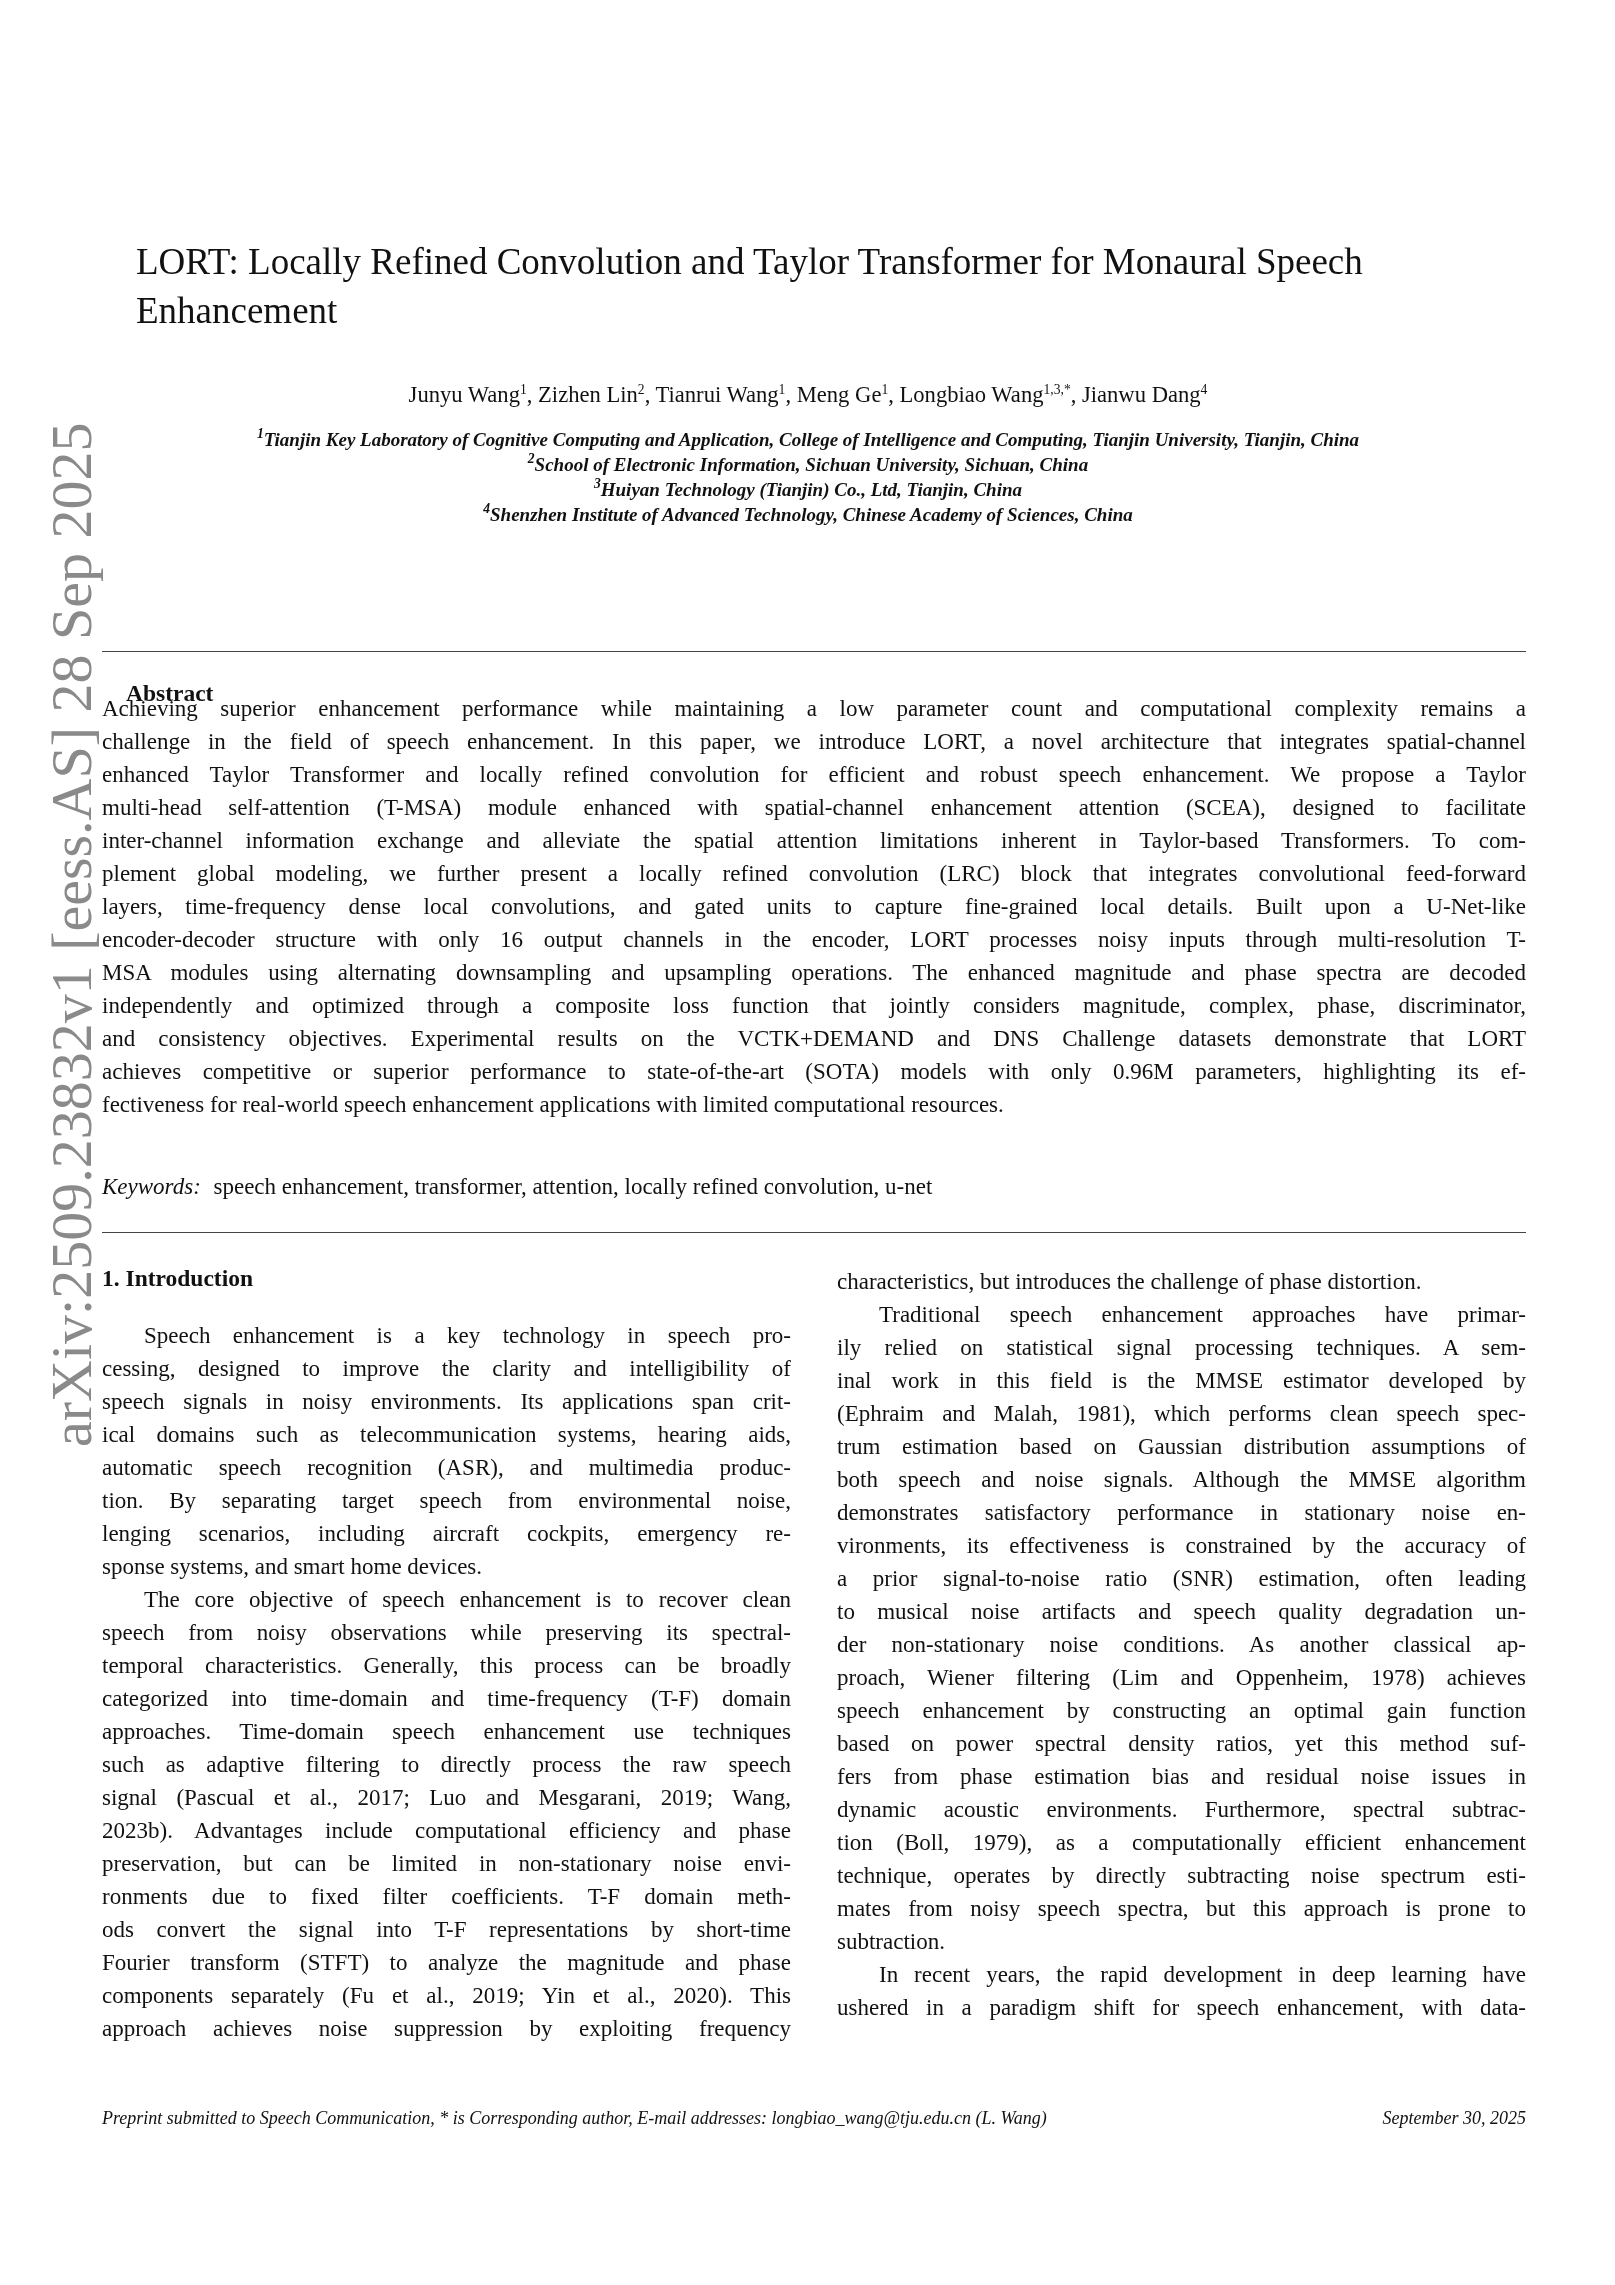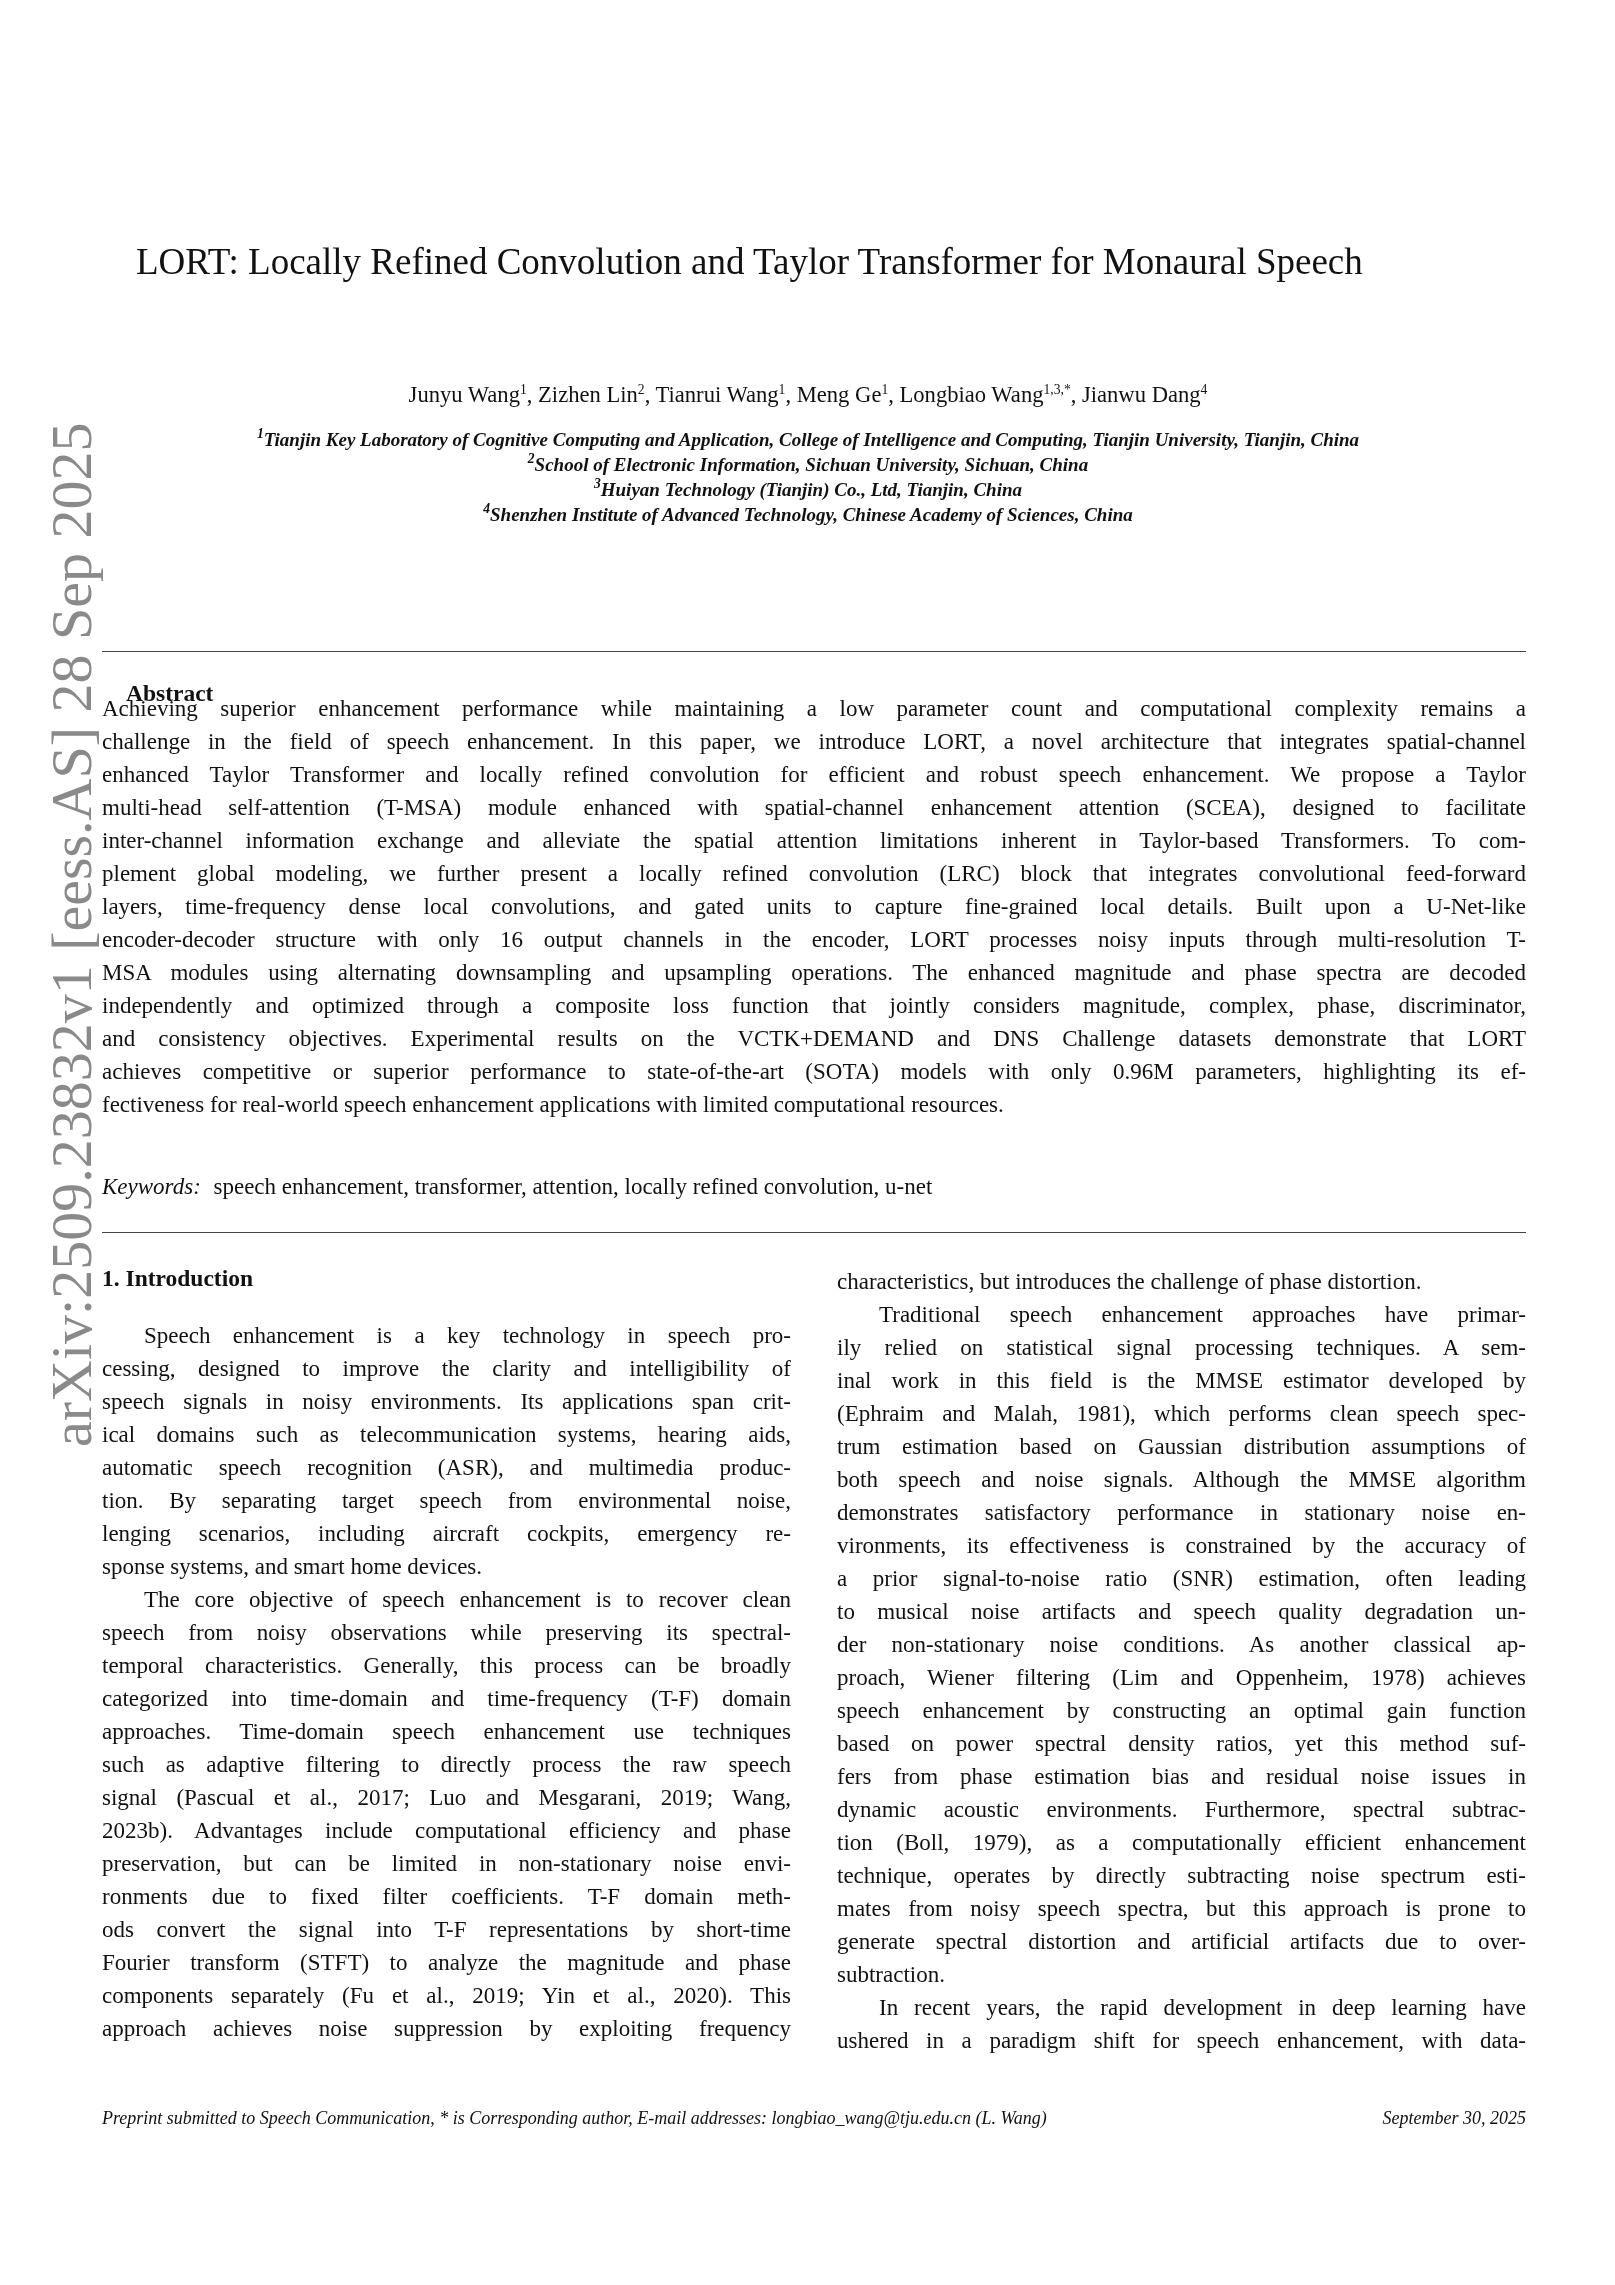"Enhancement" div { html: none -> <div>Enhancement</div> }
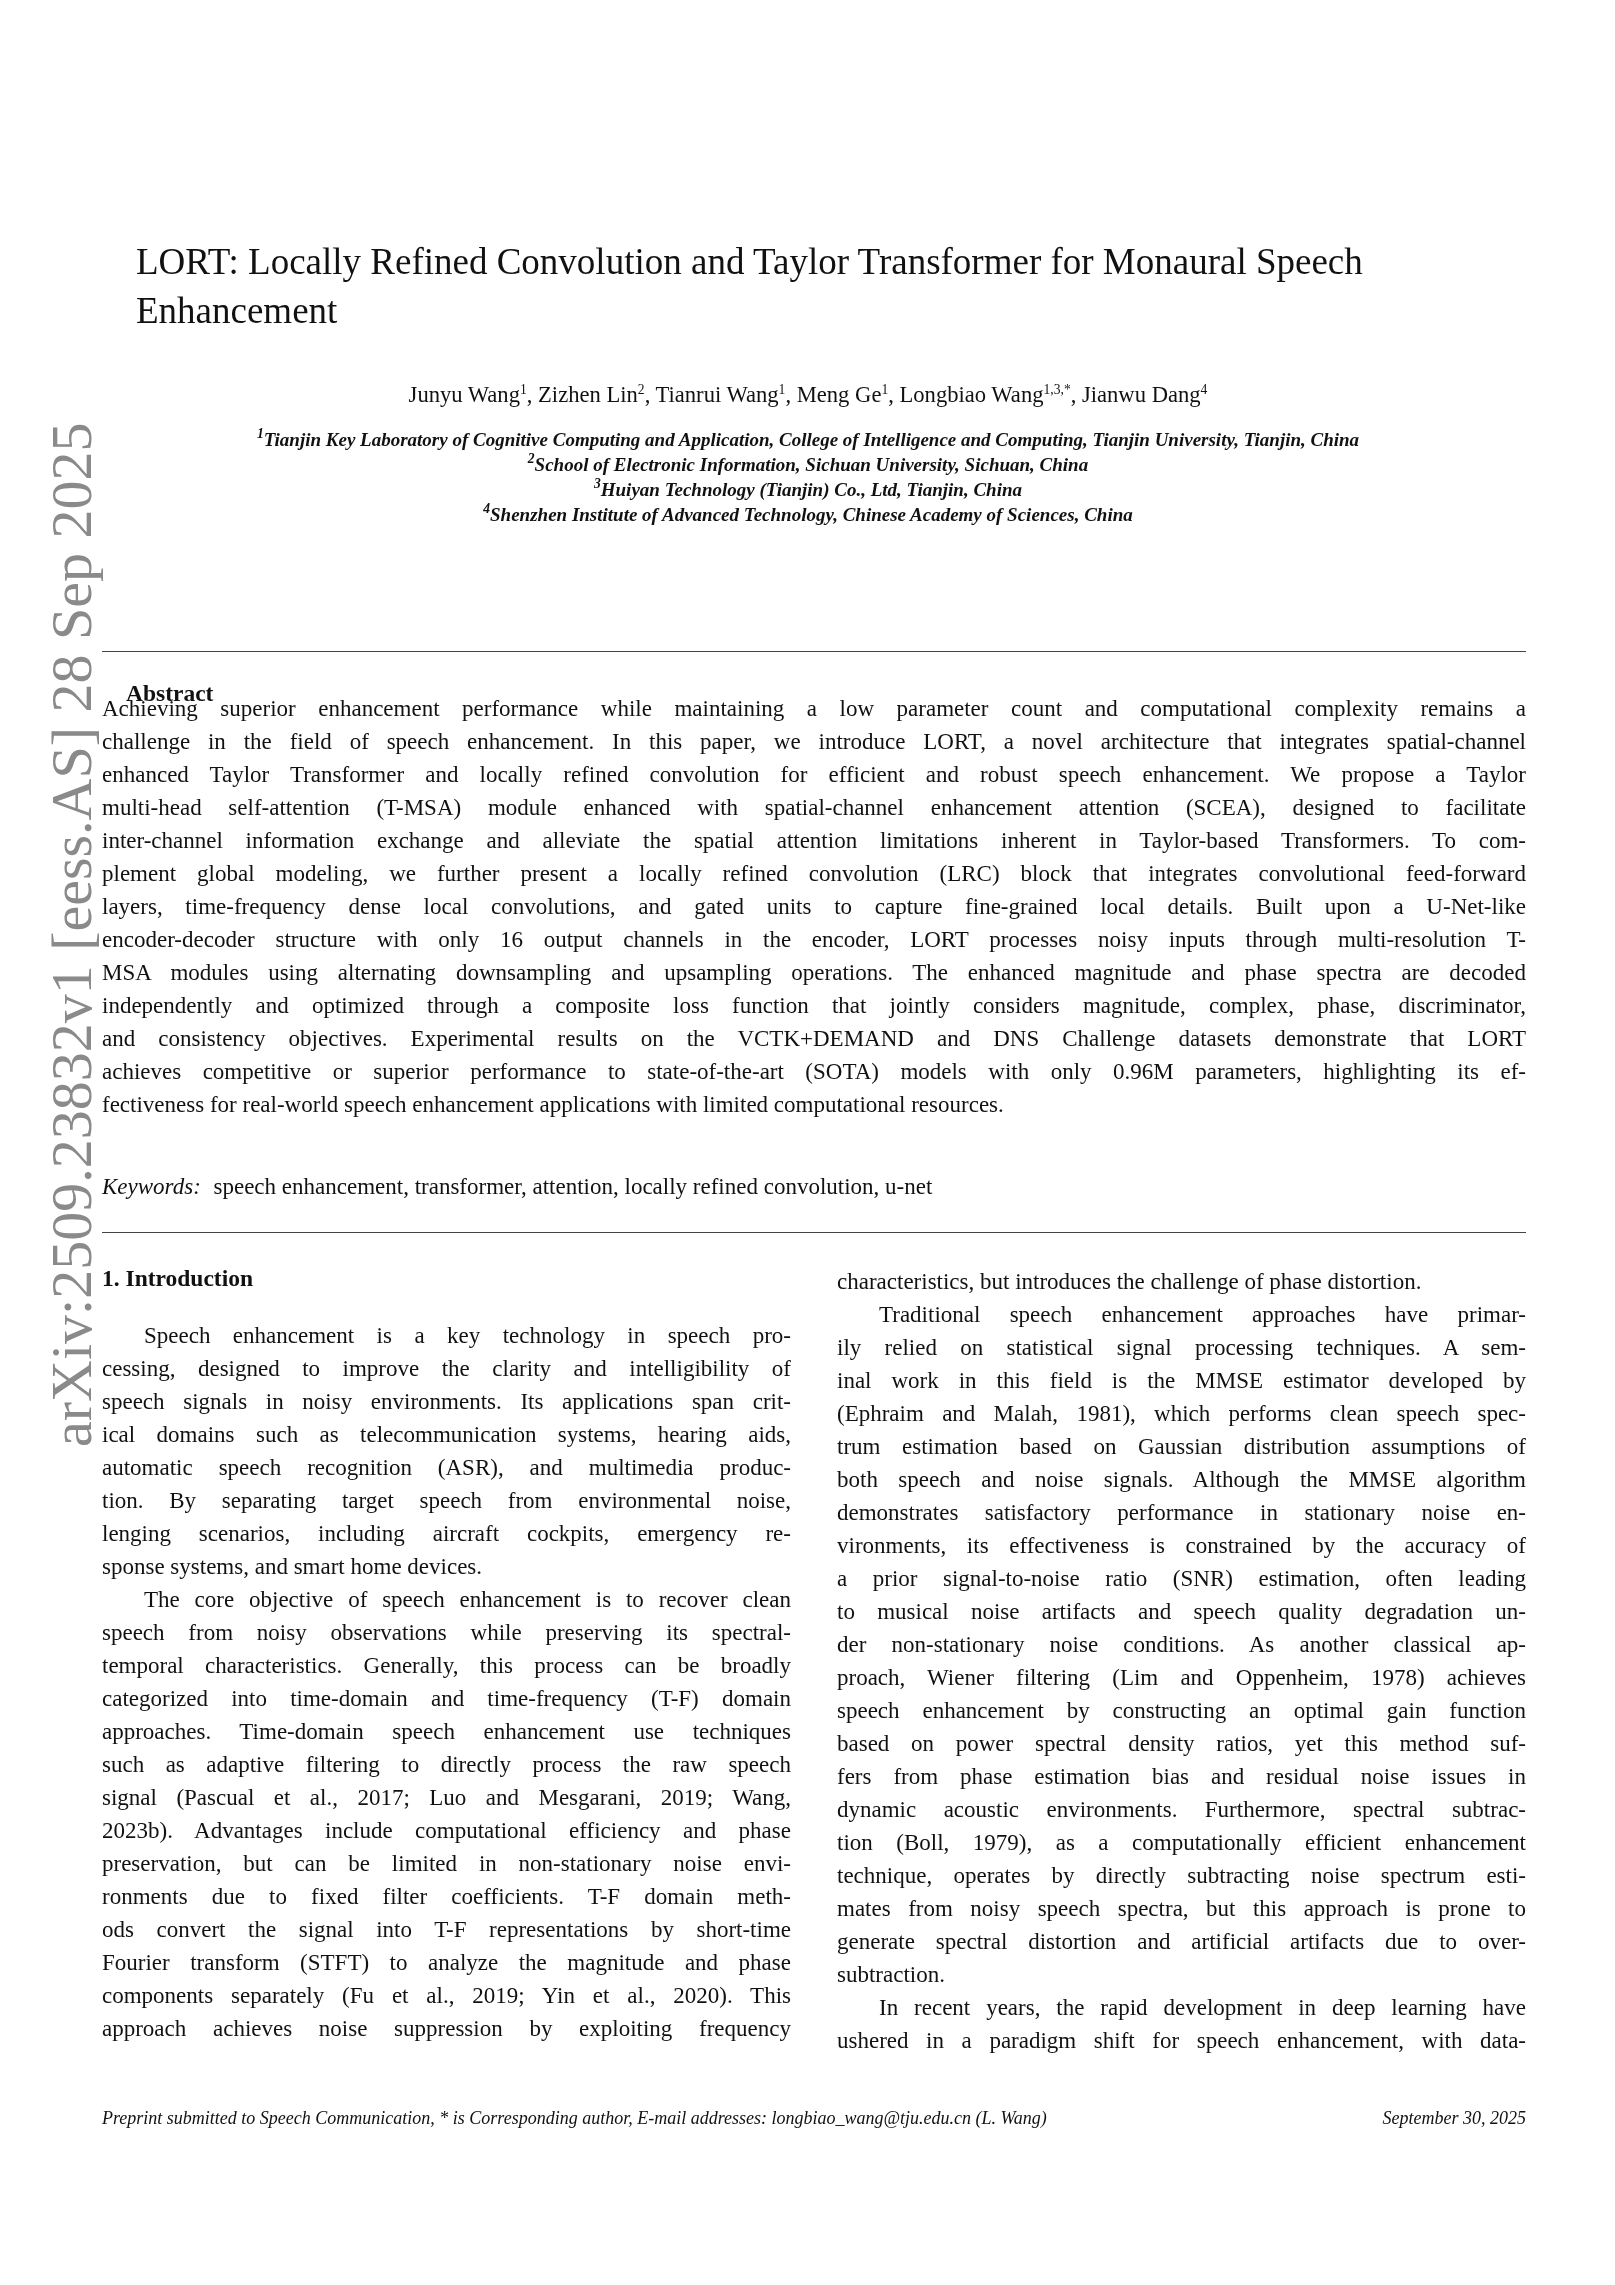"generate spectral distortion and" span.line { html: <span>generate spectral distortion and artificial artifacts due to over-</span> -> none }
